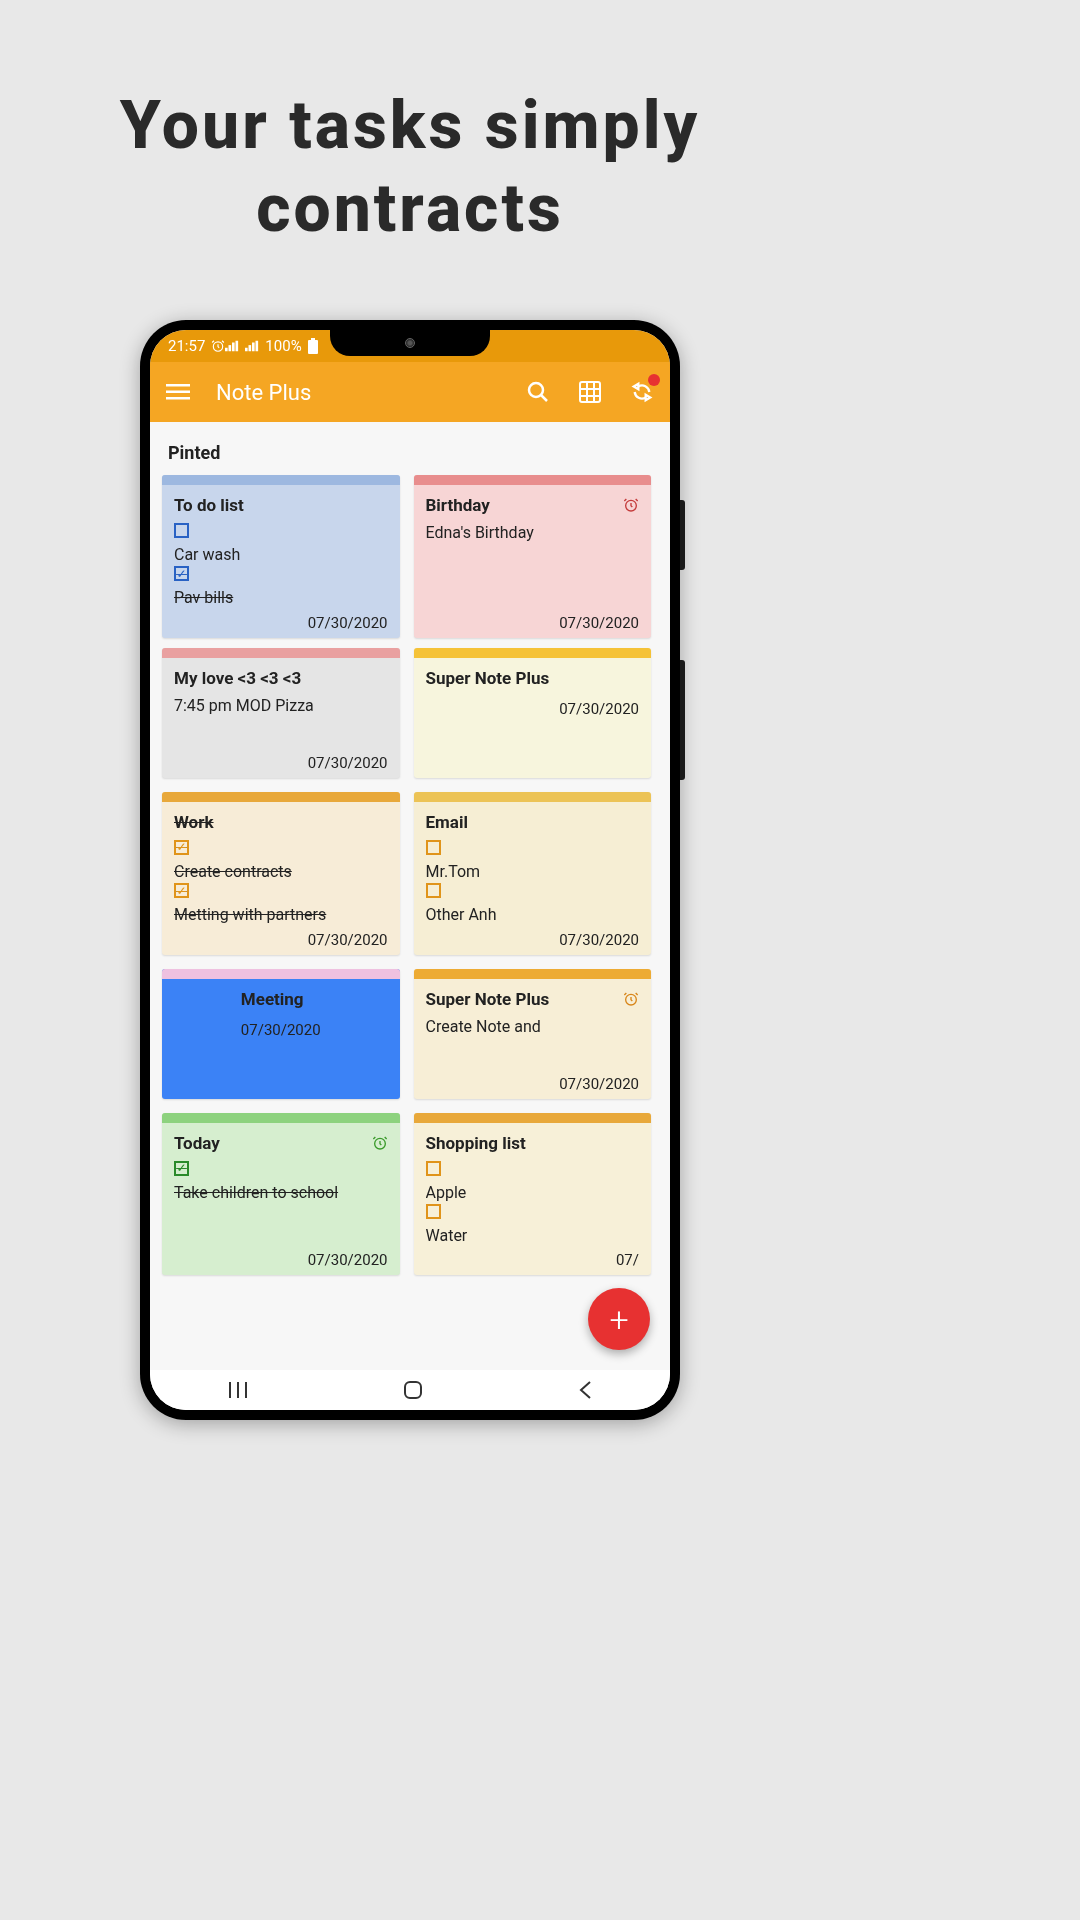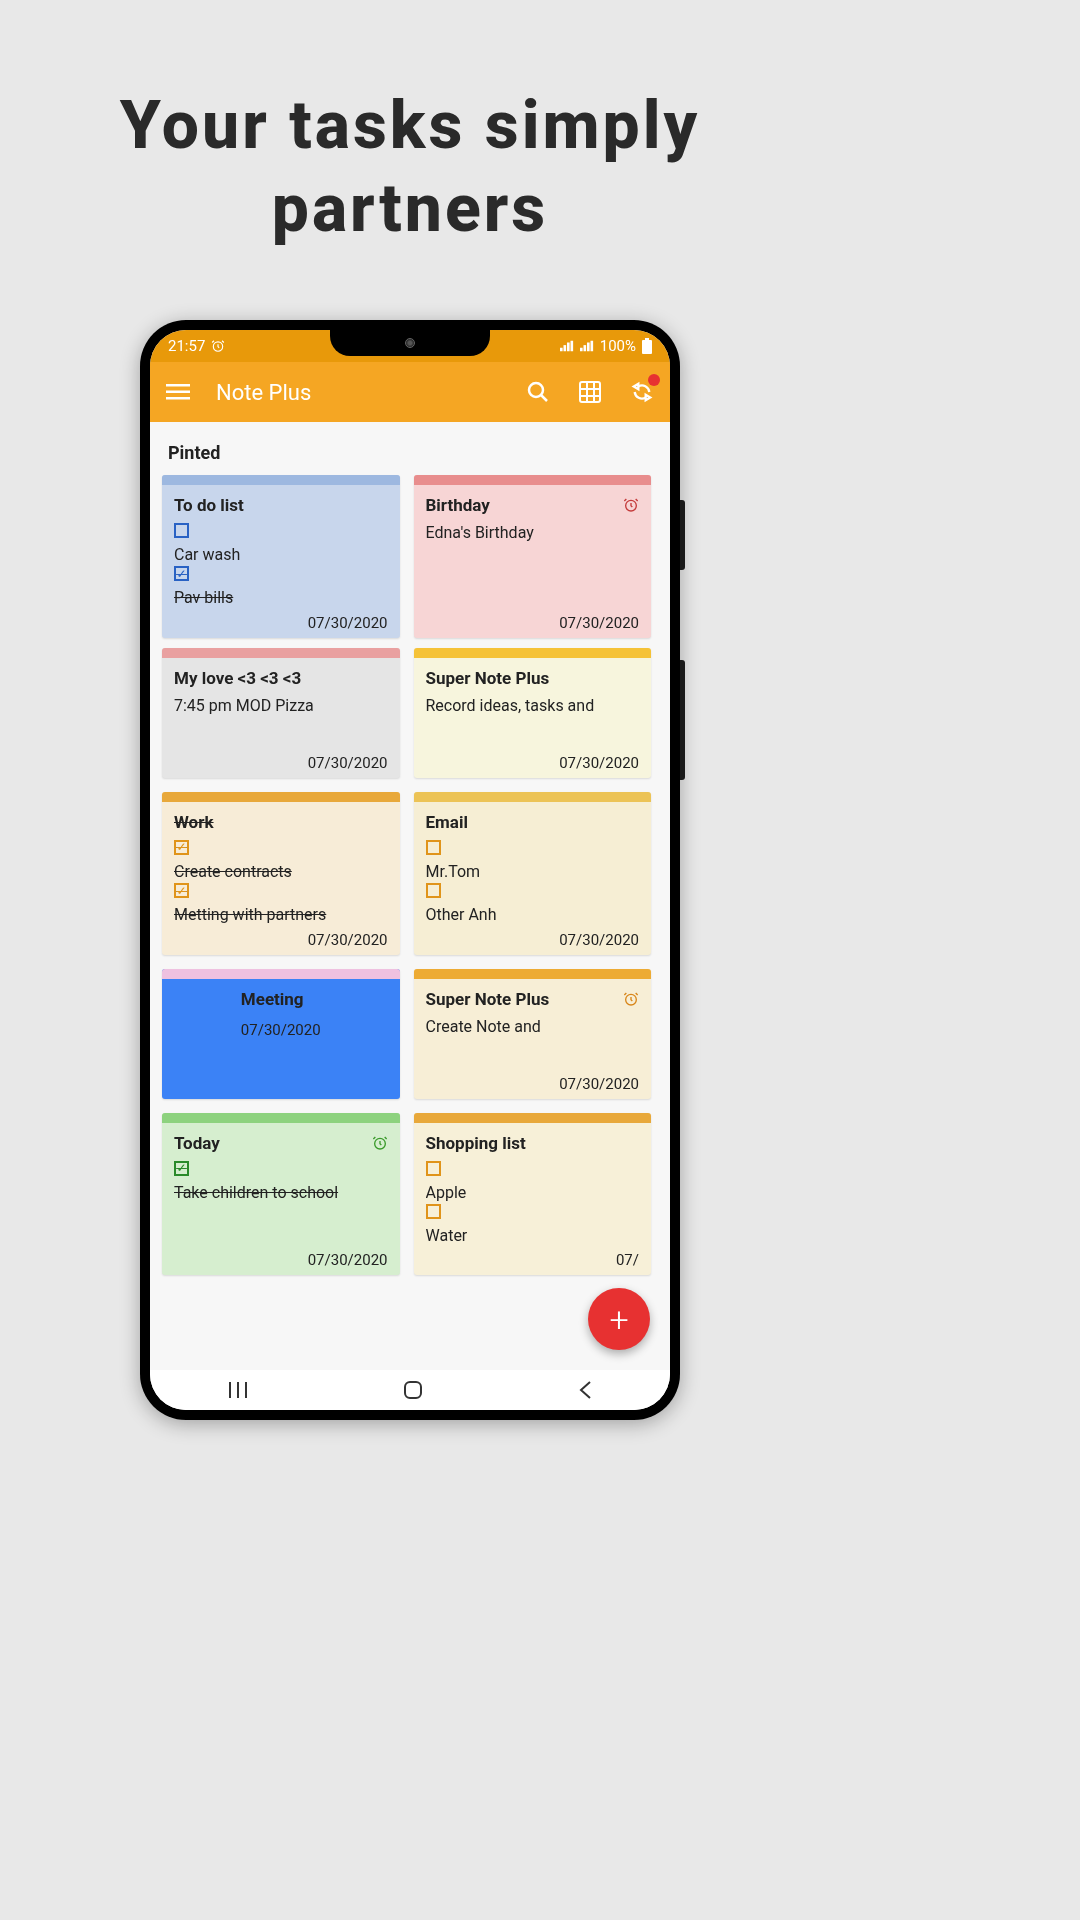"partners" div { text: partners -> contracts }
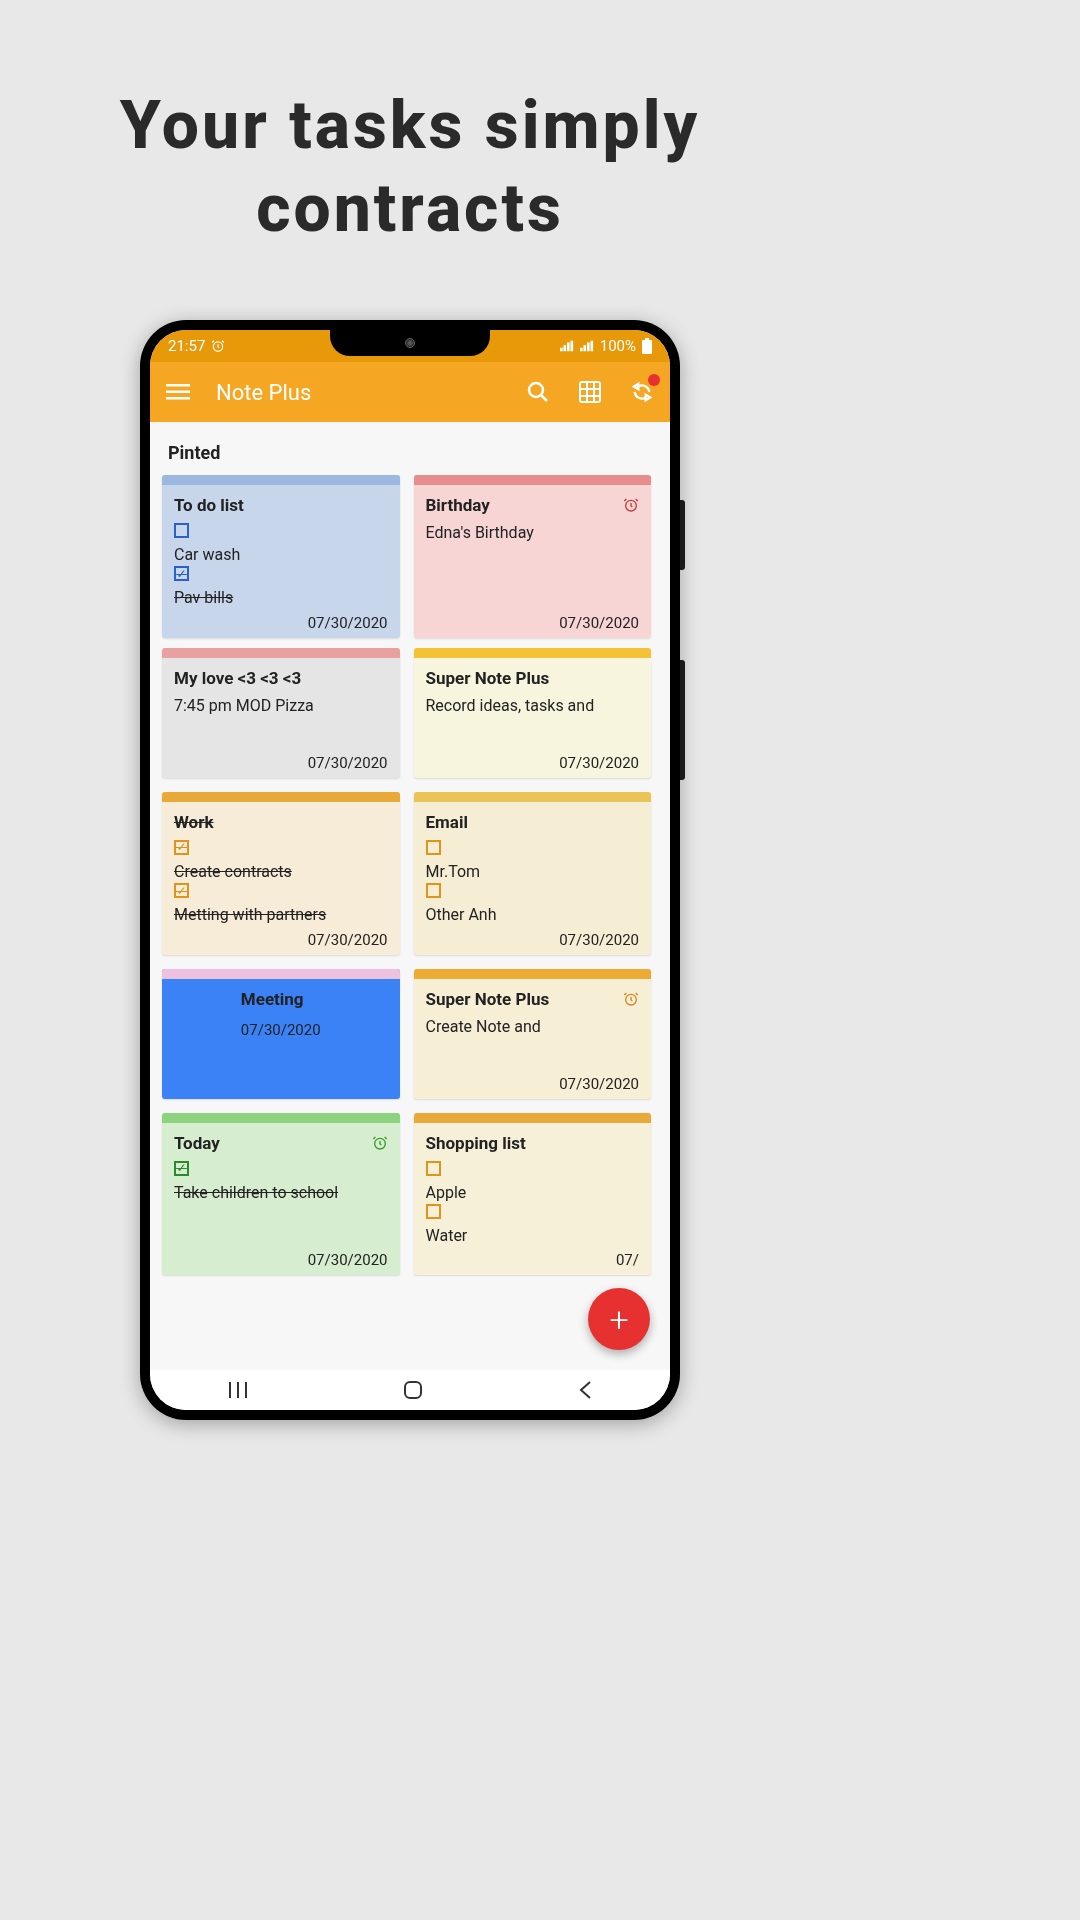"21:57" .status-bar { justify-content: space-between -> flex-start }
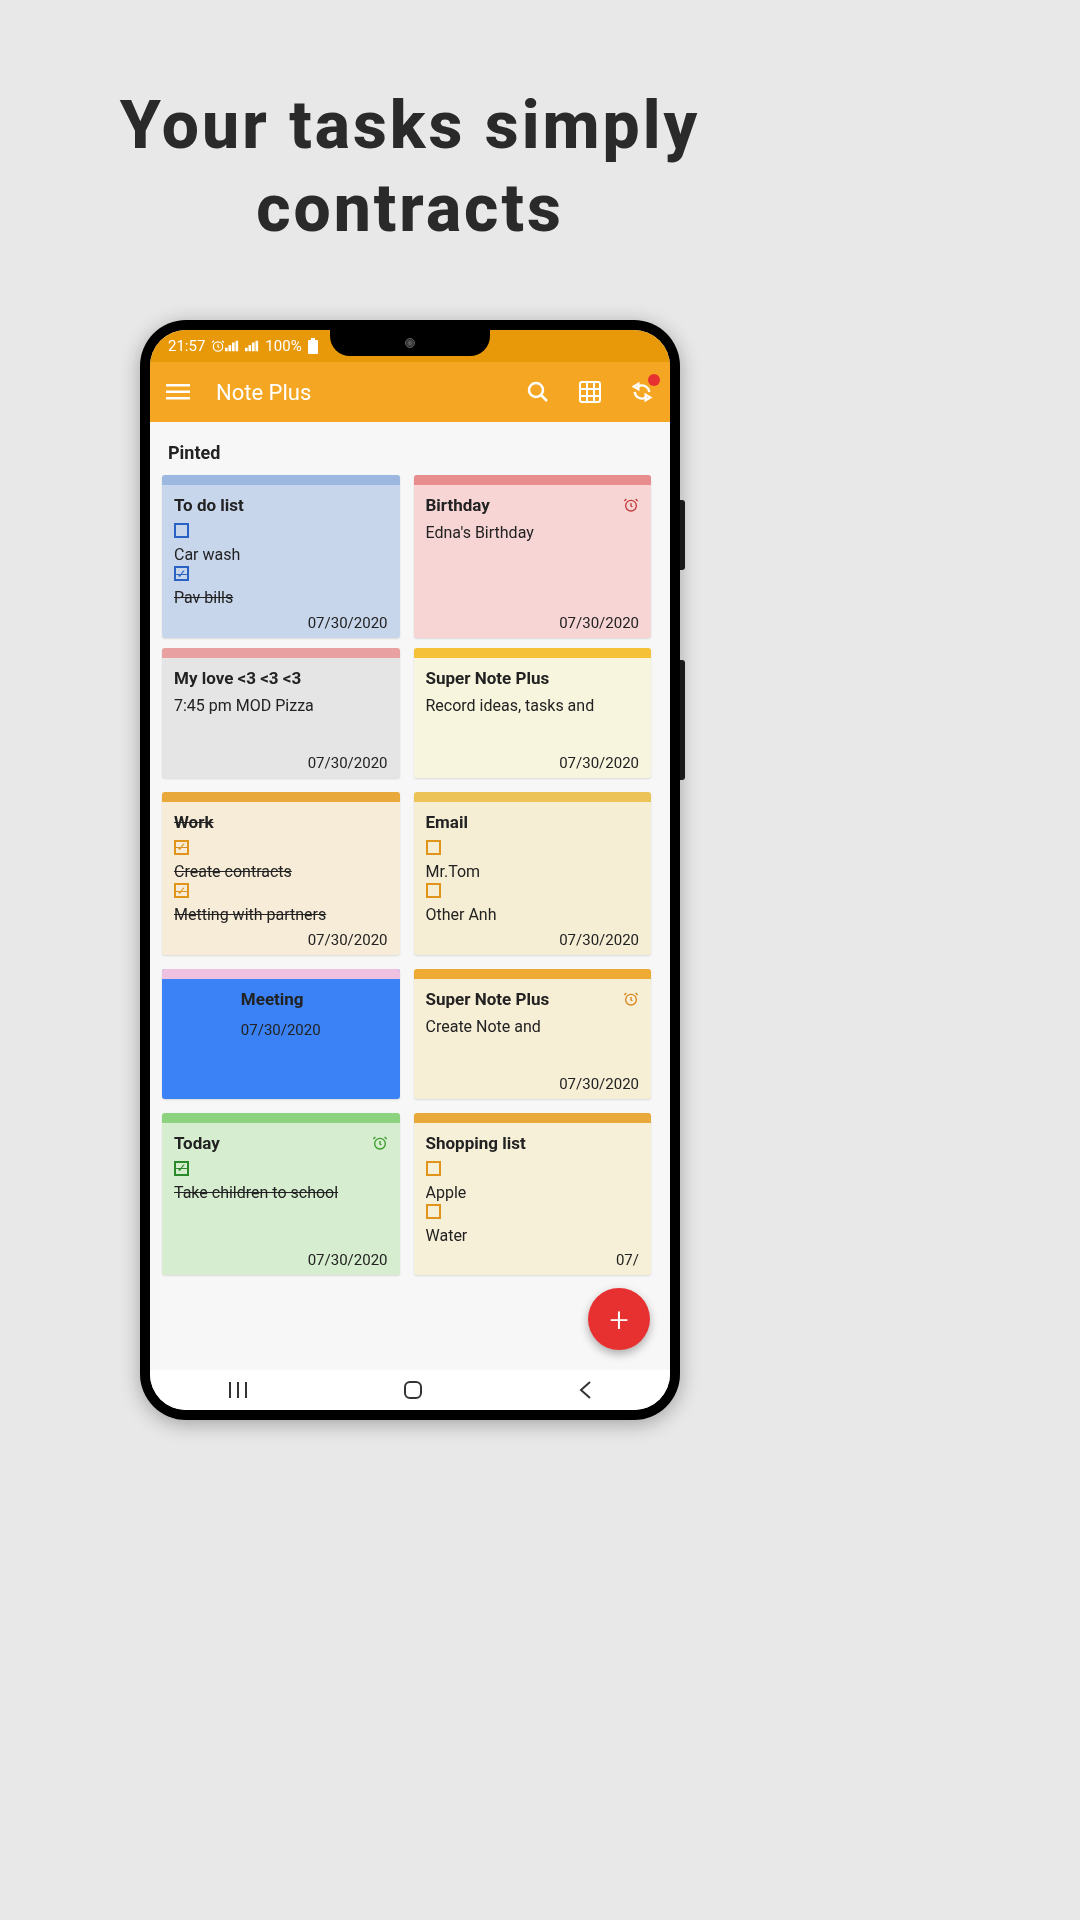"Record ideas, tasks and" div.card-content { html: <div>Record ideas, tasks and</div> -> none }
